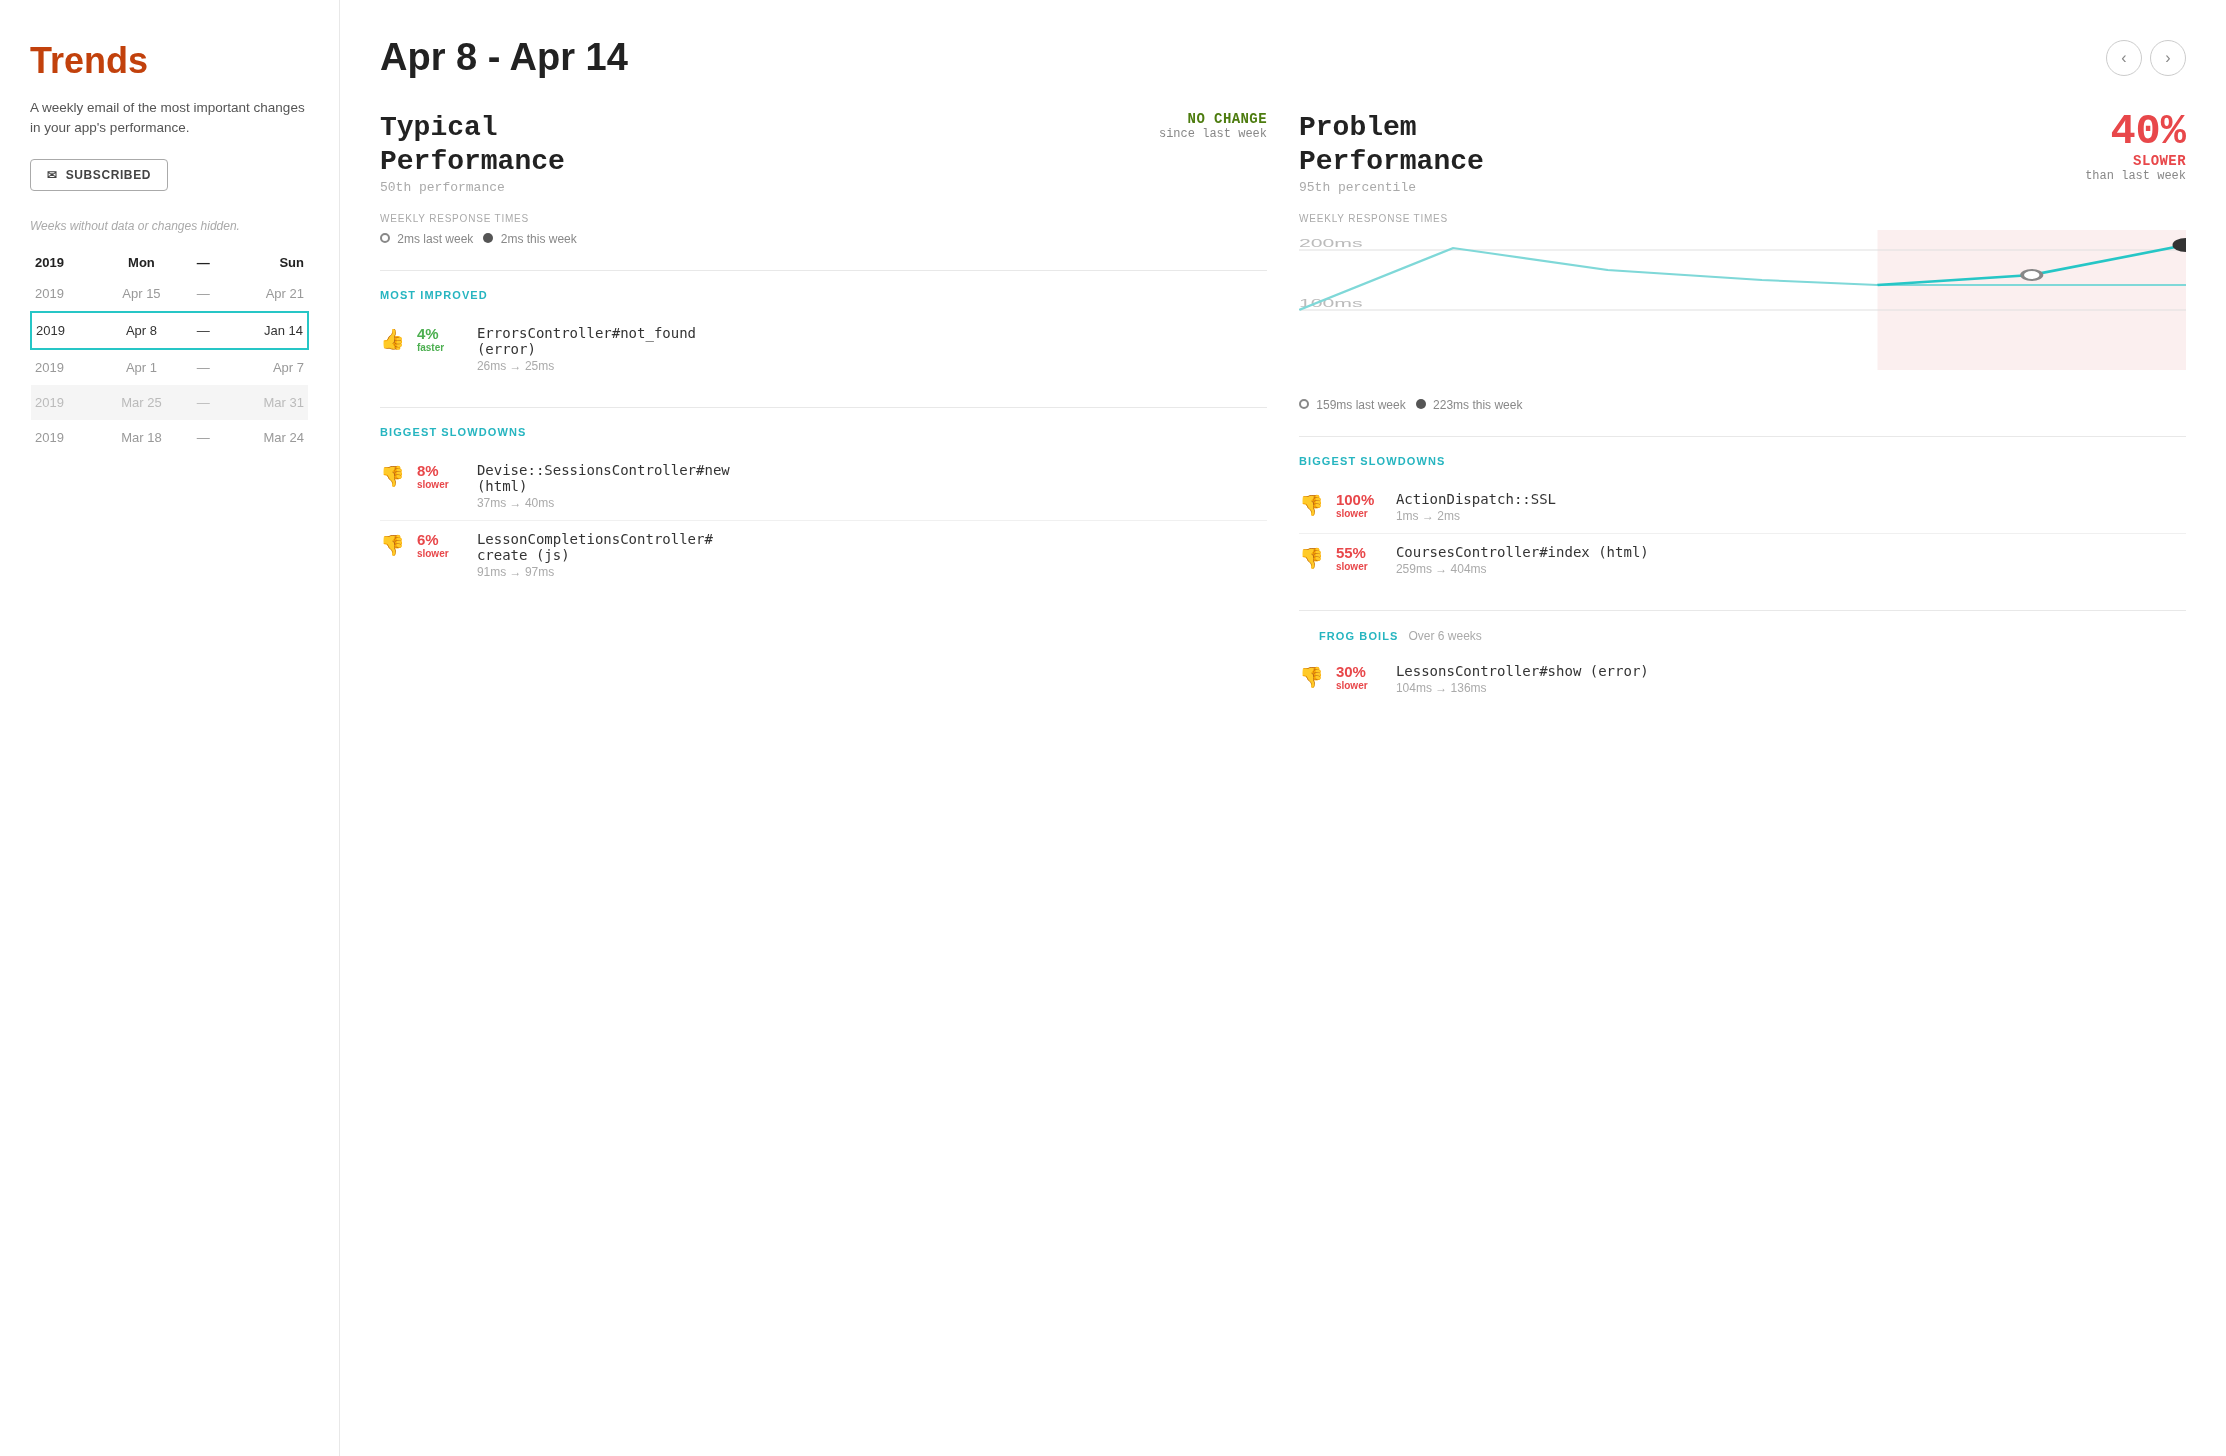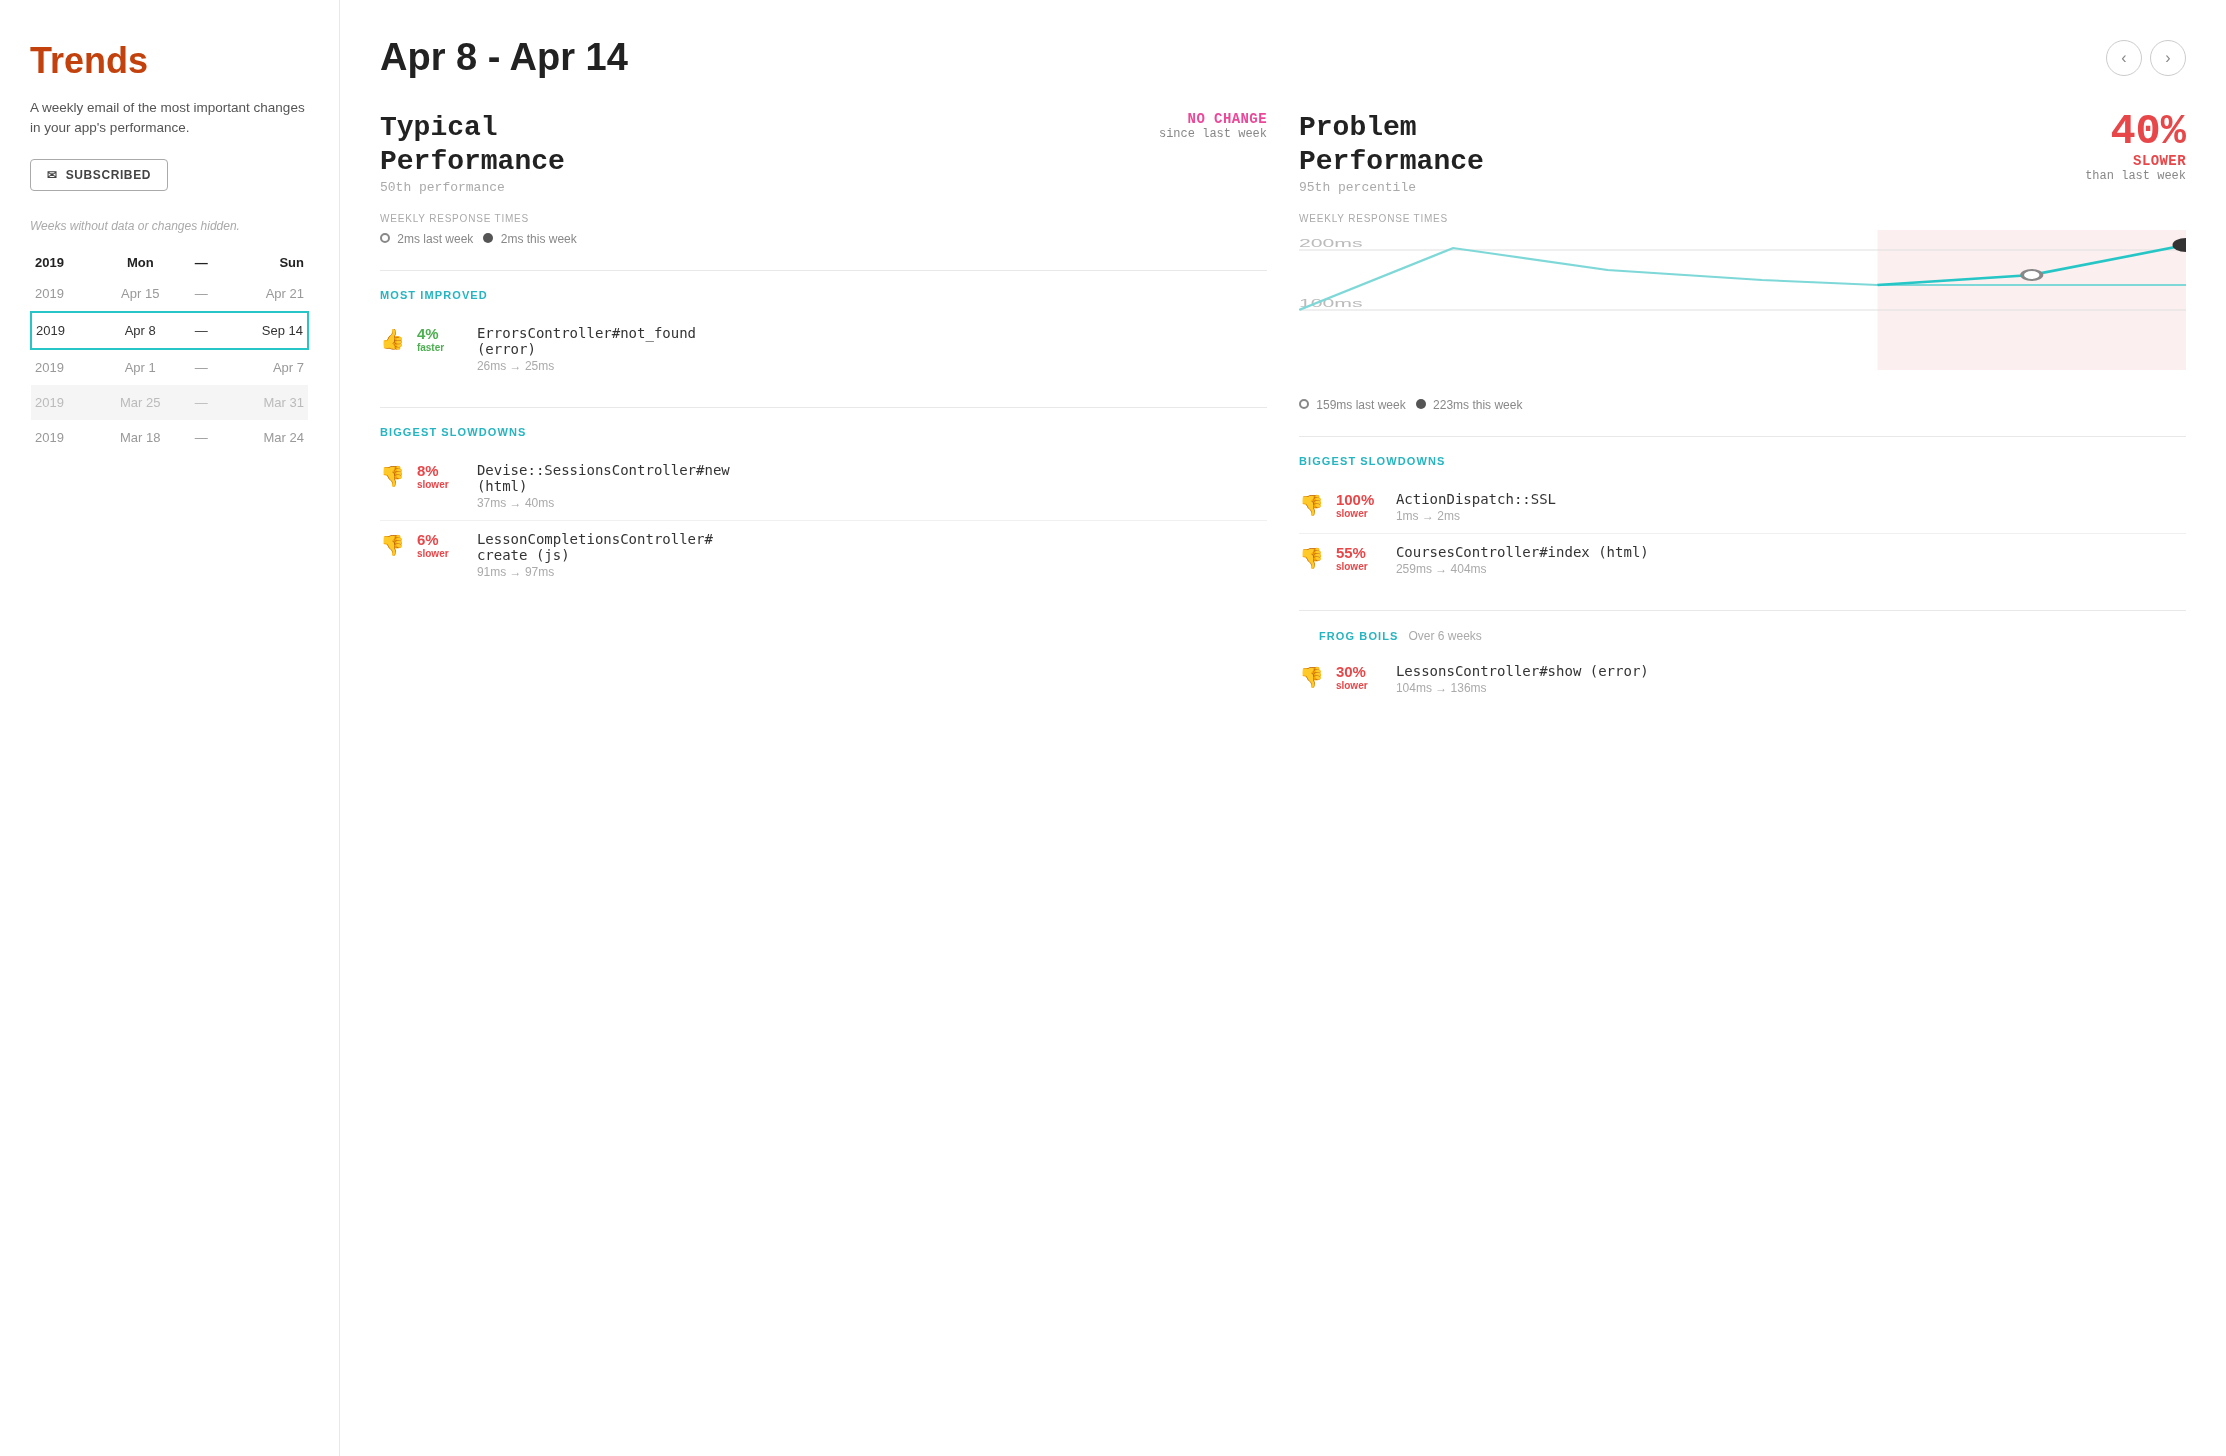"NO CHANGE" .no-change { color: #ec4899 -> #4d7c0f }
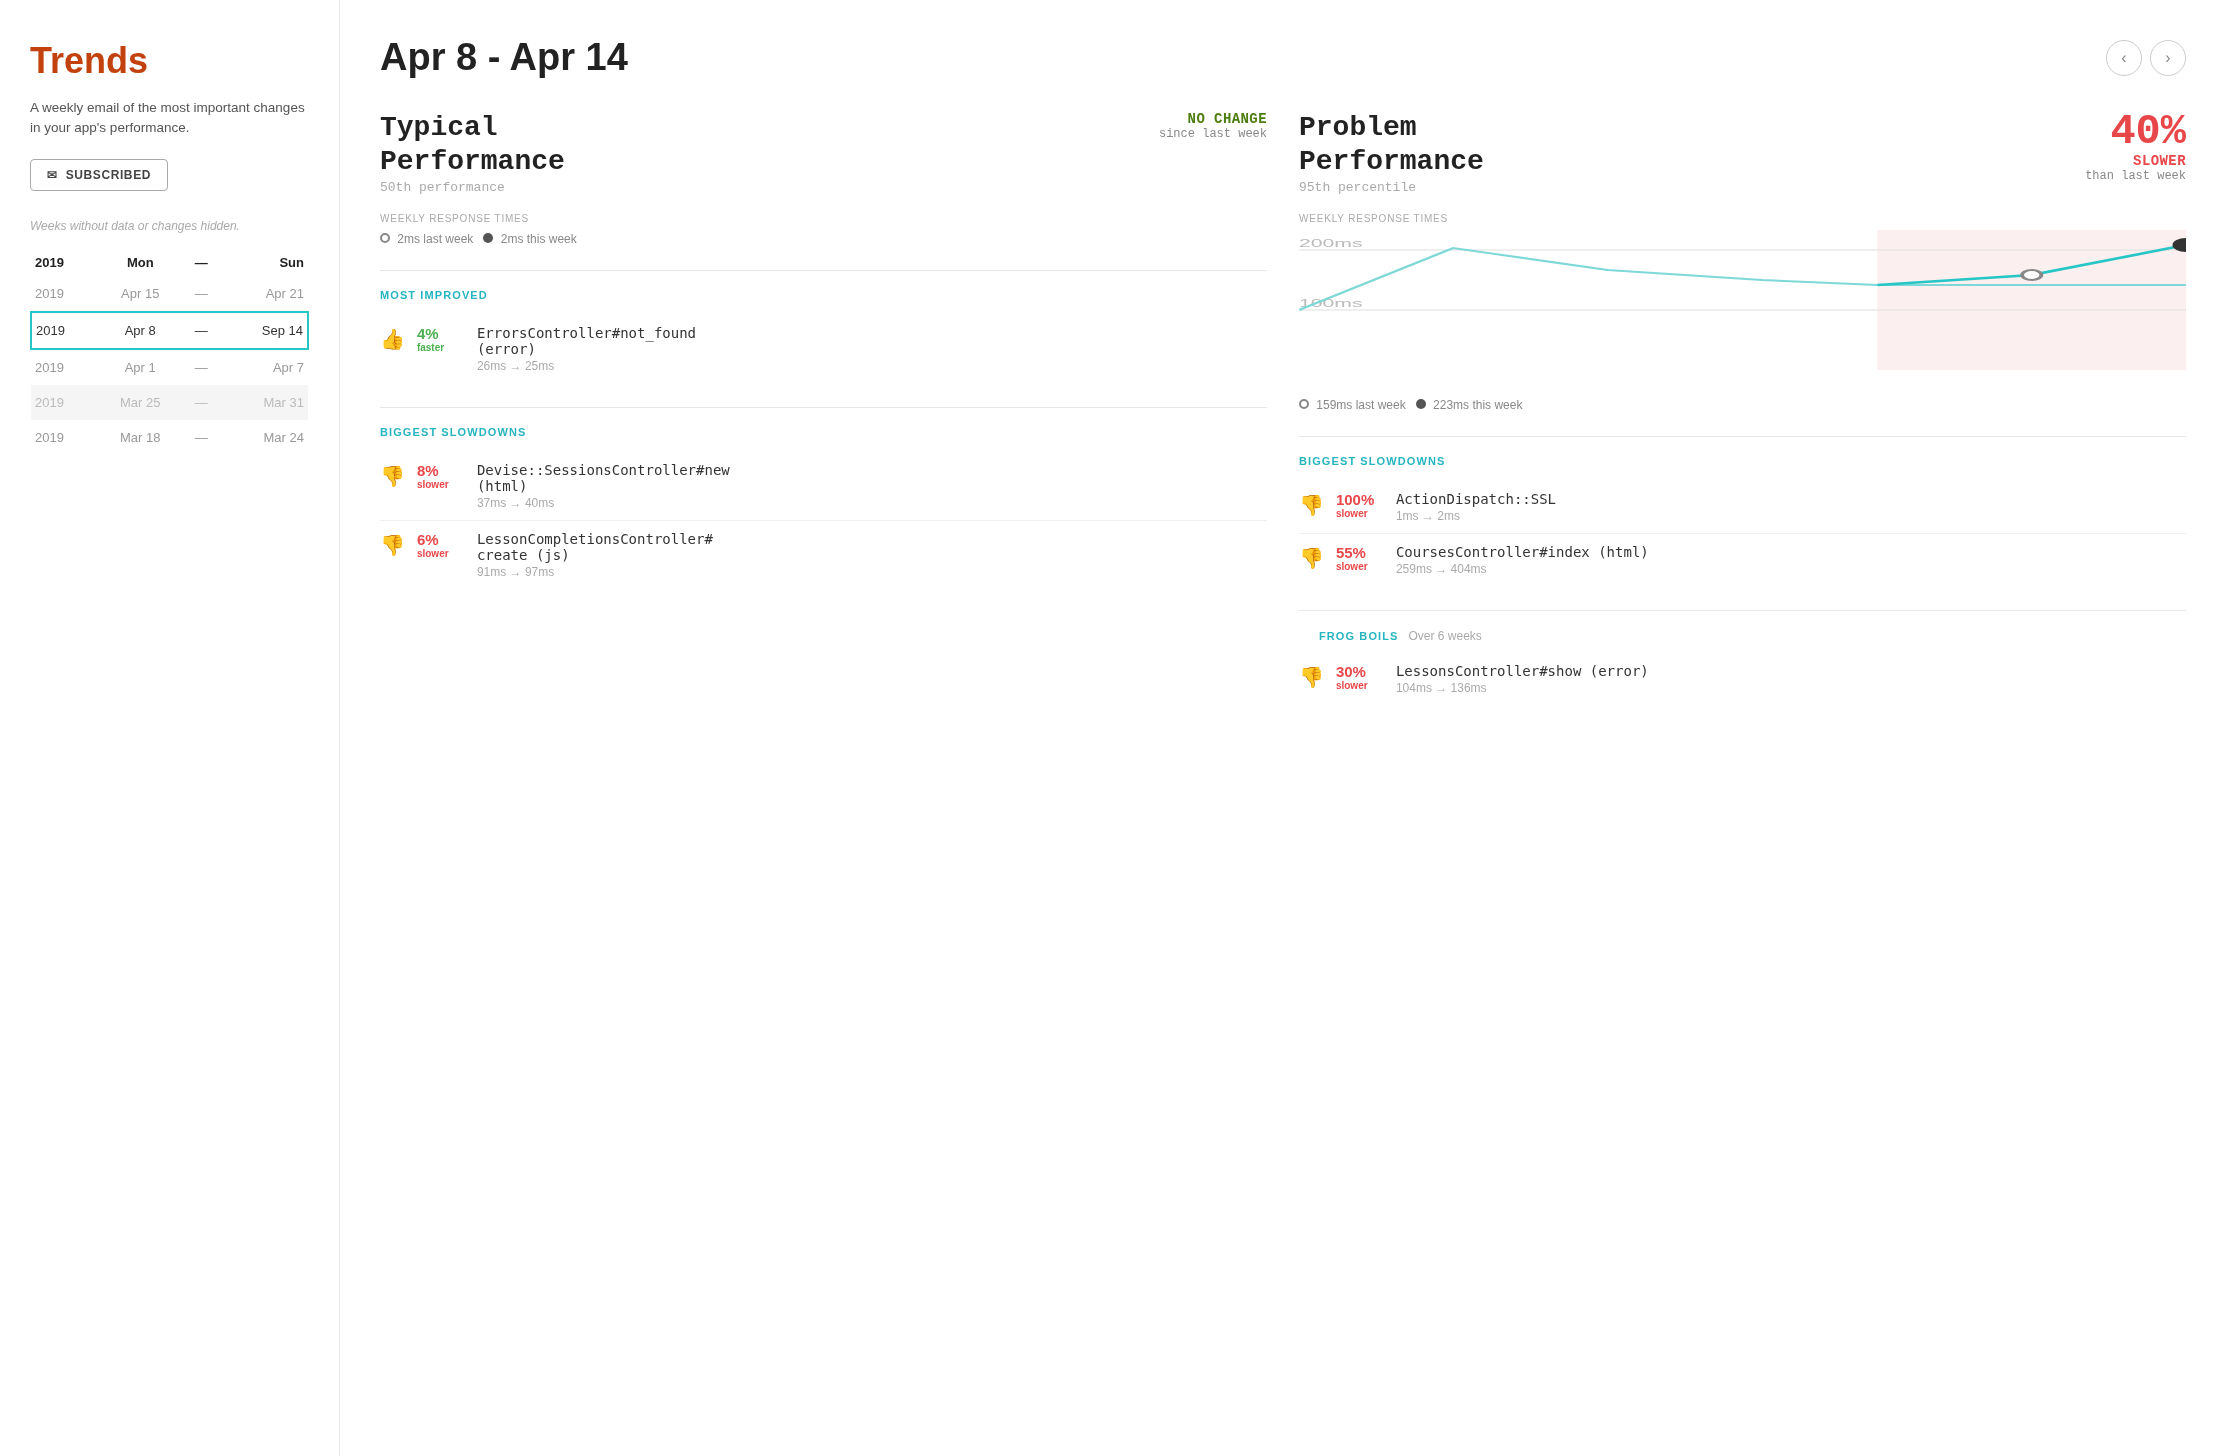"Sep 14" td { text: Sep -> Jan }
